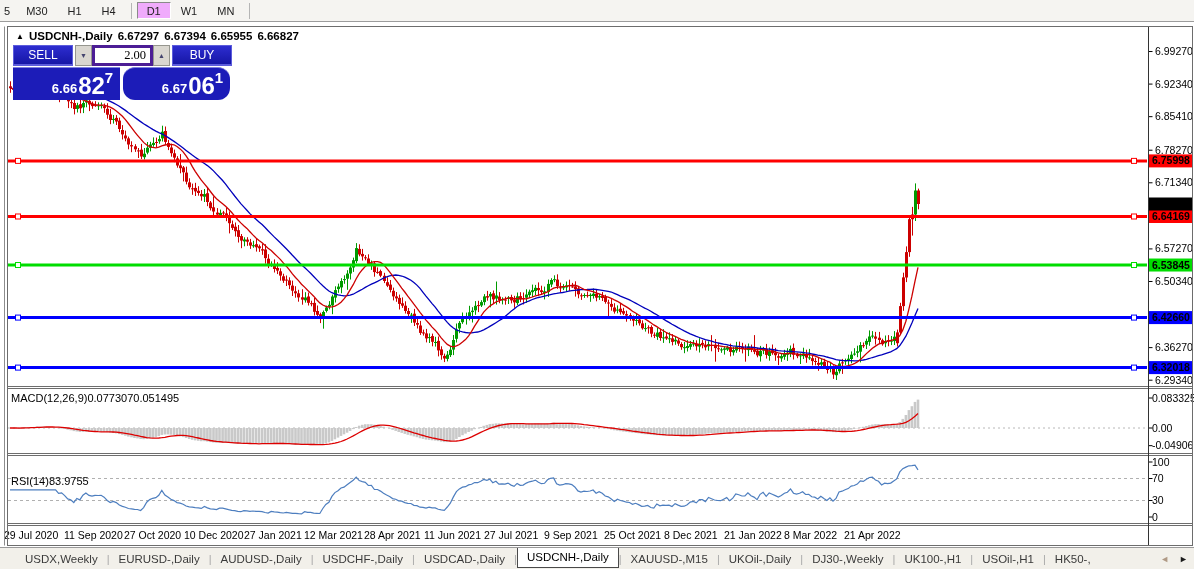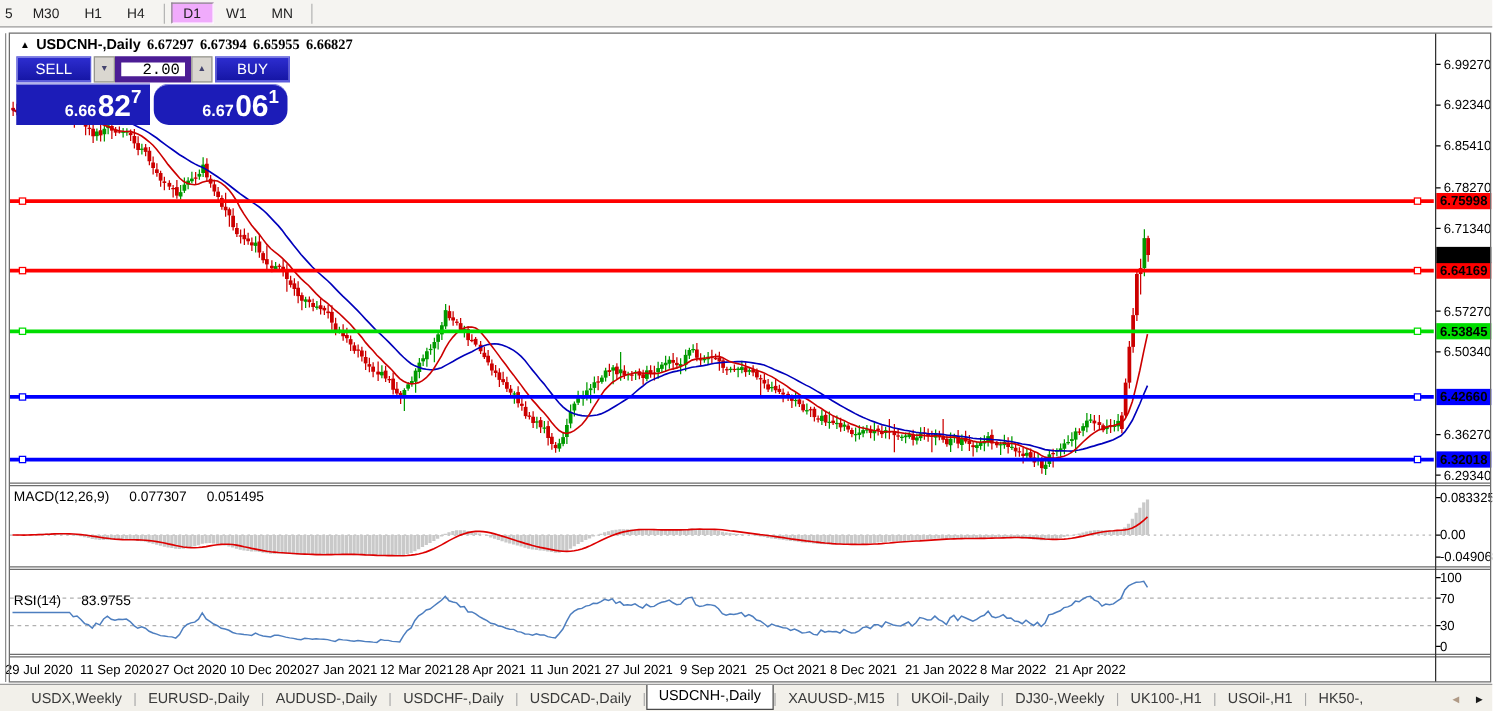"6.67297" .hdr-num { font-family: Liberation Serif, serif -> none }
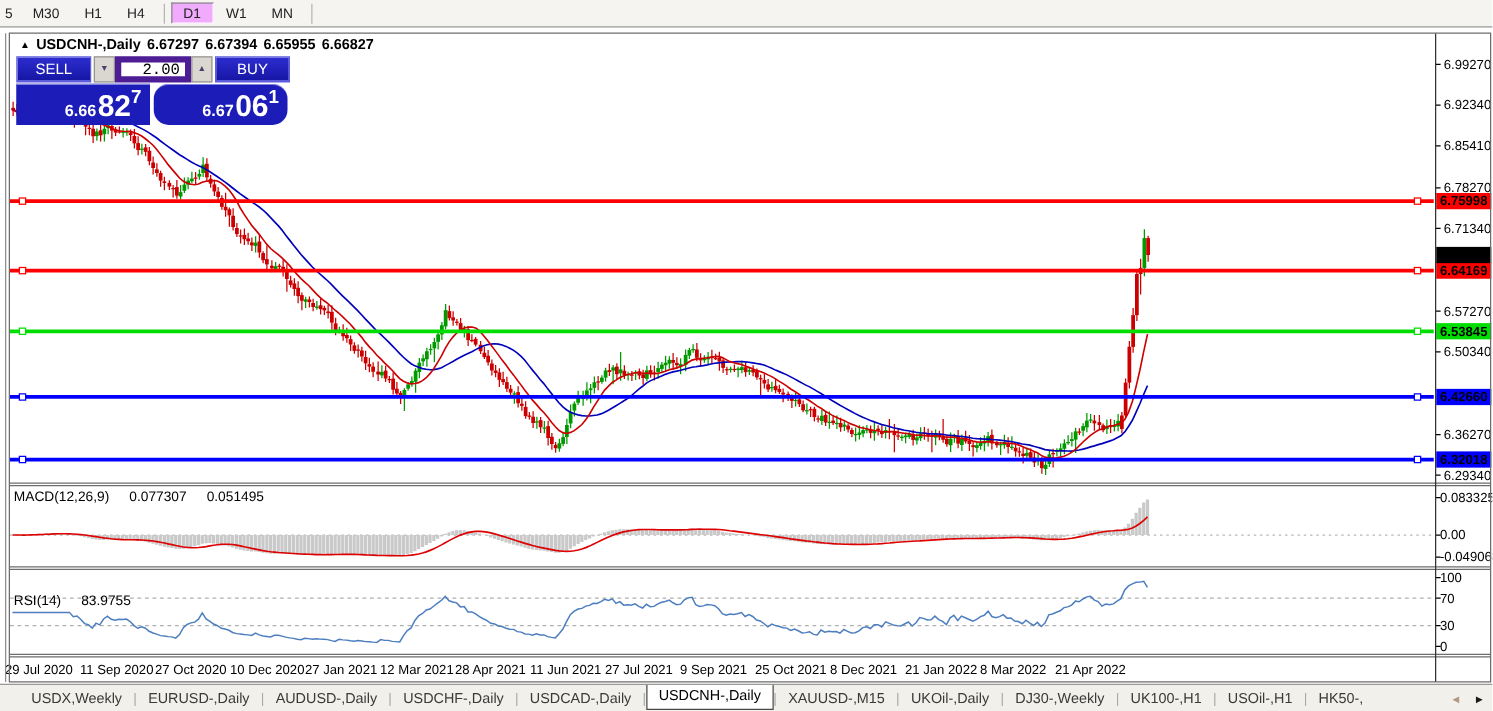"2.00" .tp-vol { border: 5px solid #4c1d95 -> 3px solid #4c1d95; font-family: Liberation Mono, monospace -> Liberation Serif, serif }
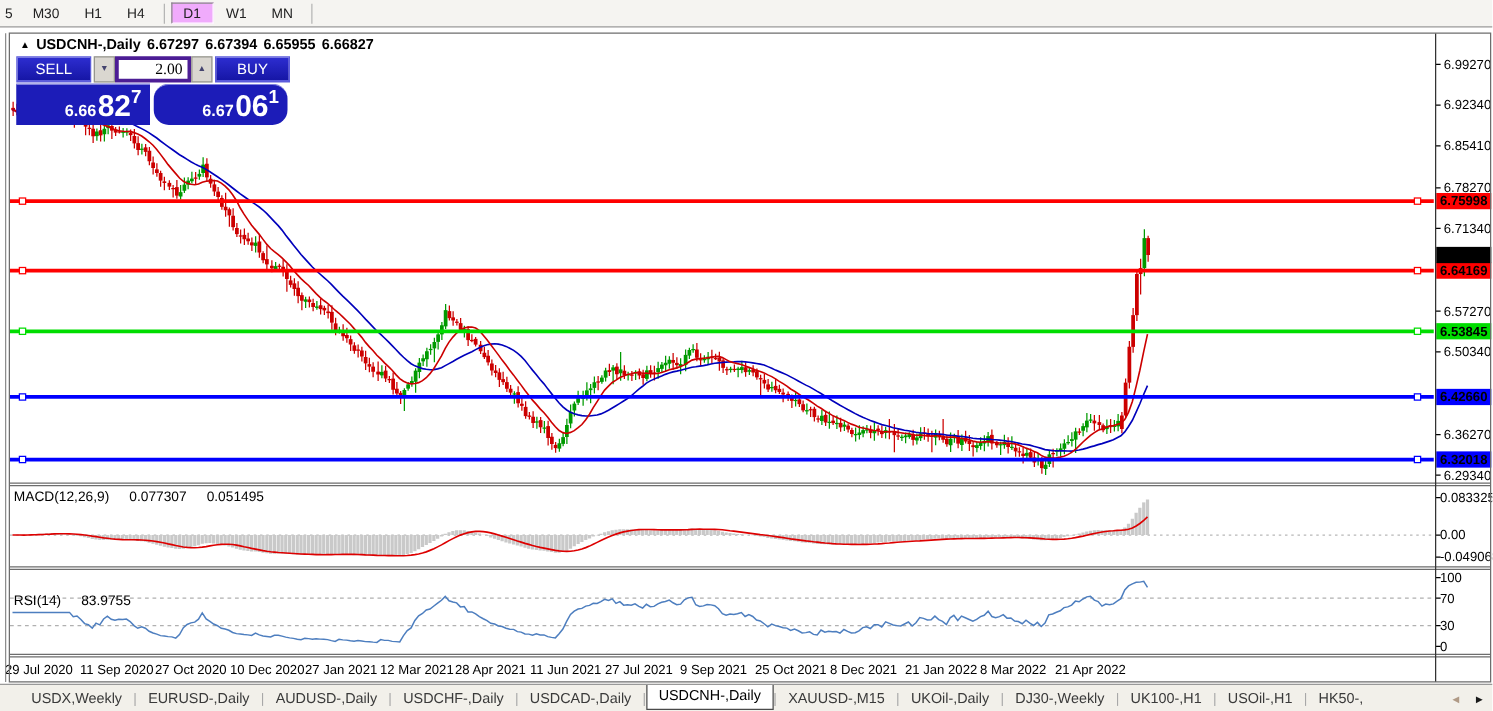"MACD(12,26,9)" .ind-label span { margin-right: 16px -> 0 }
